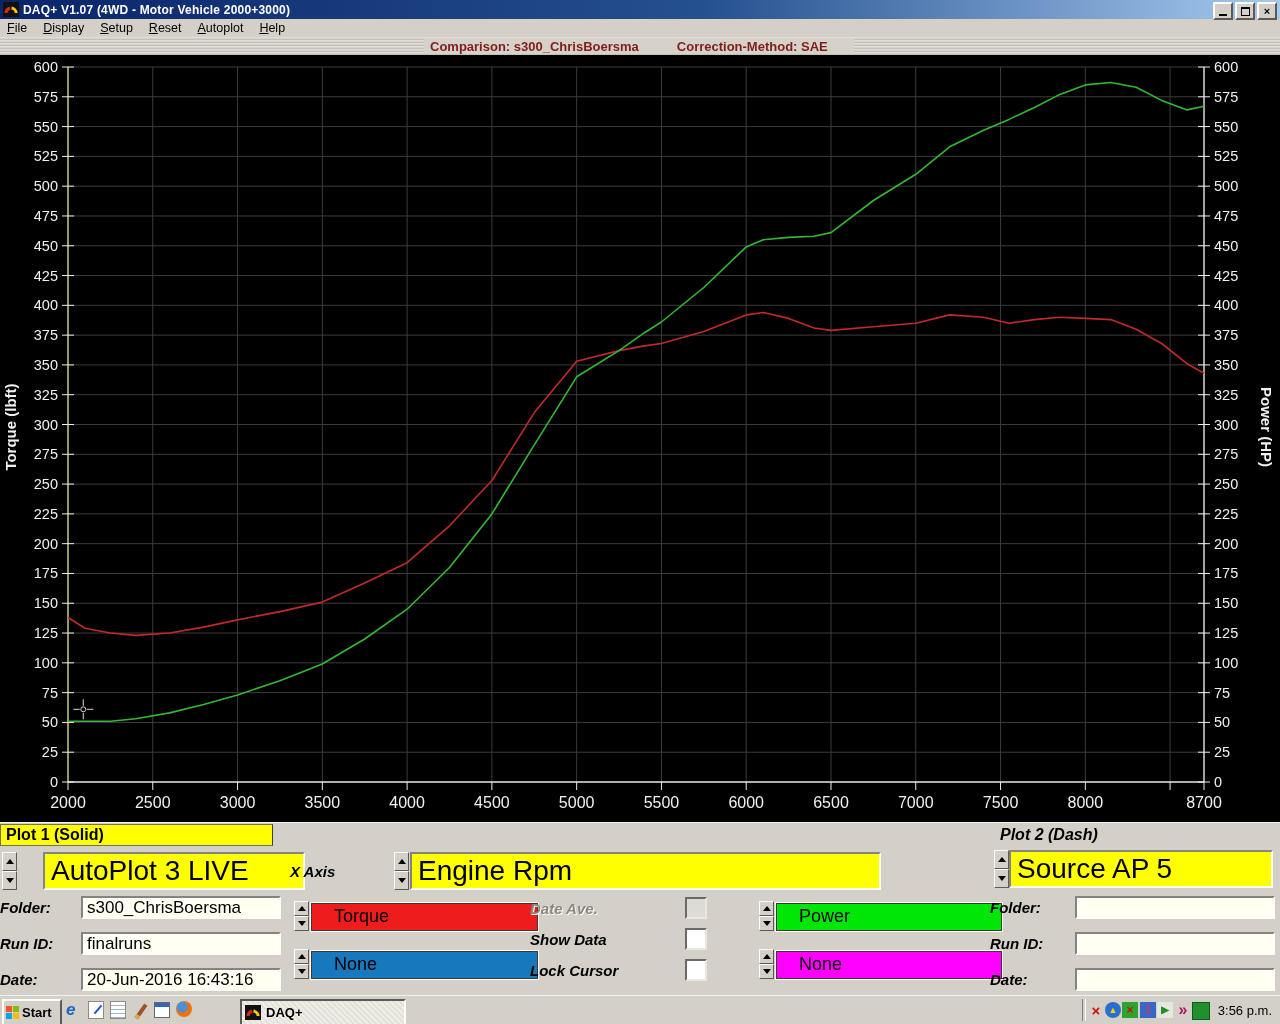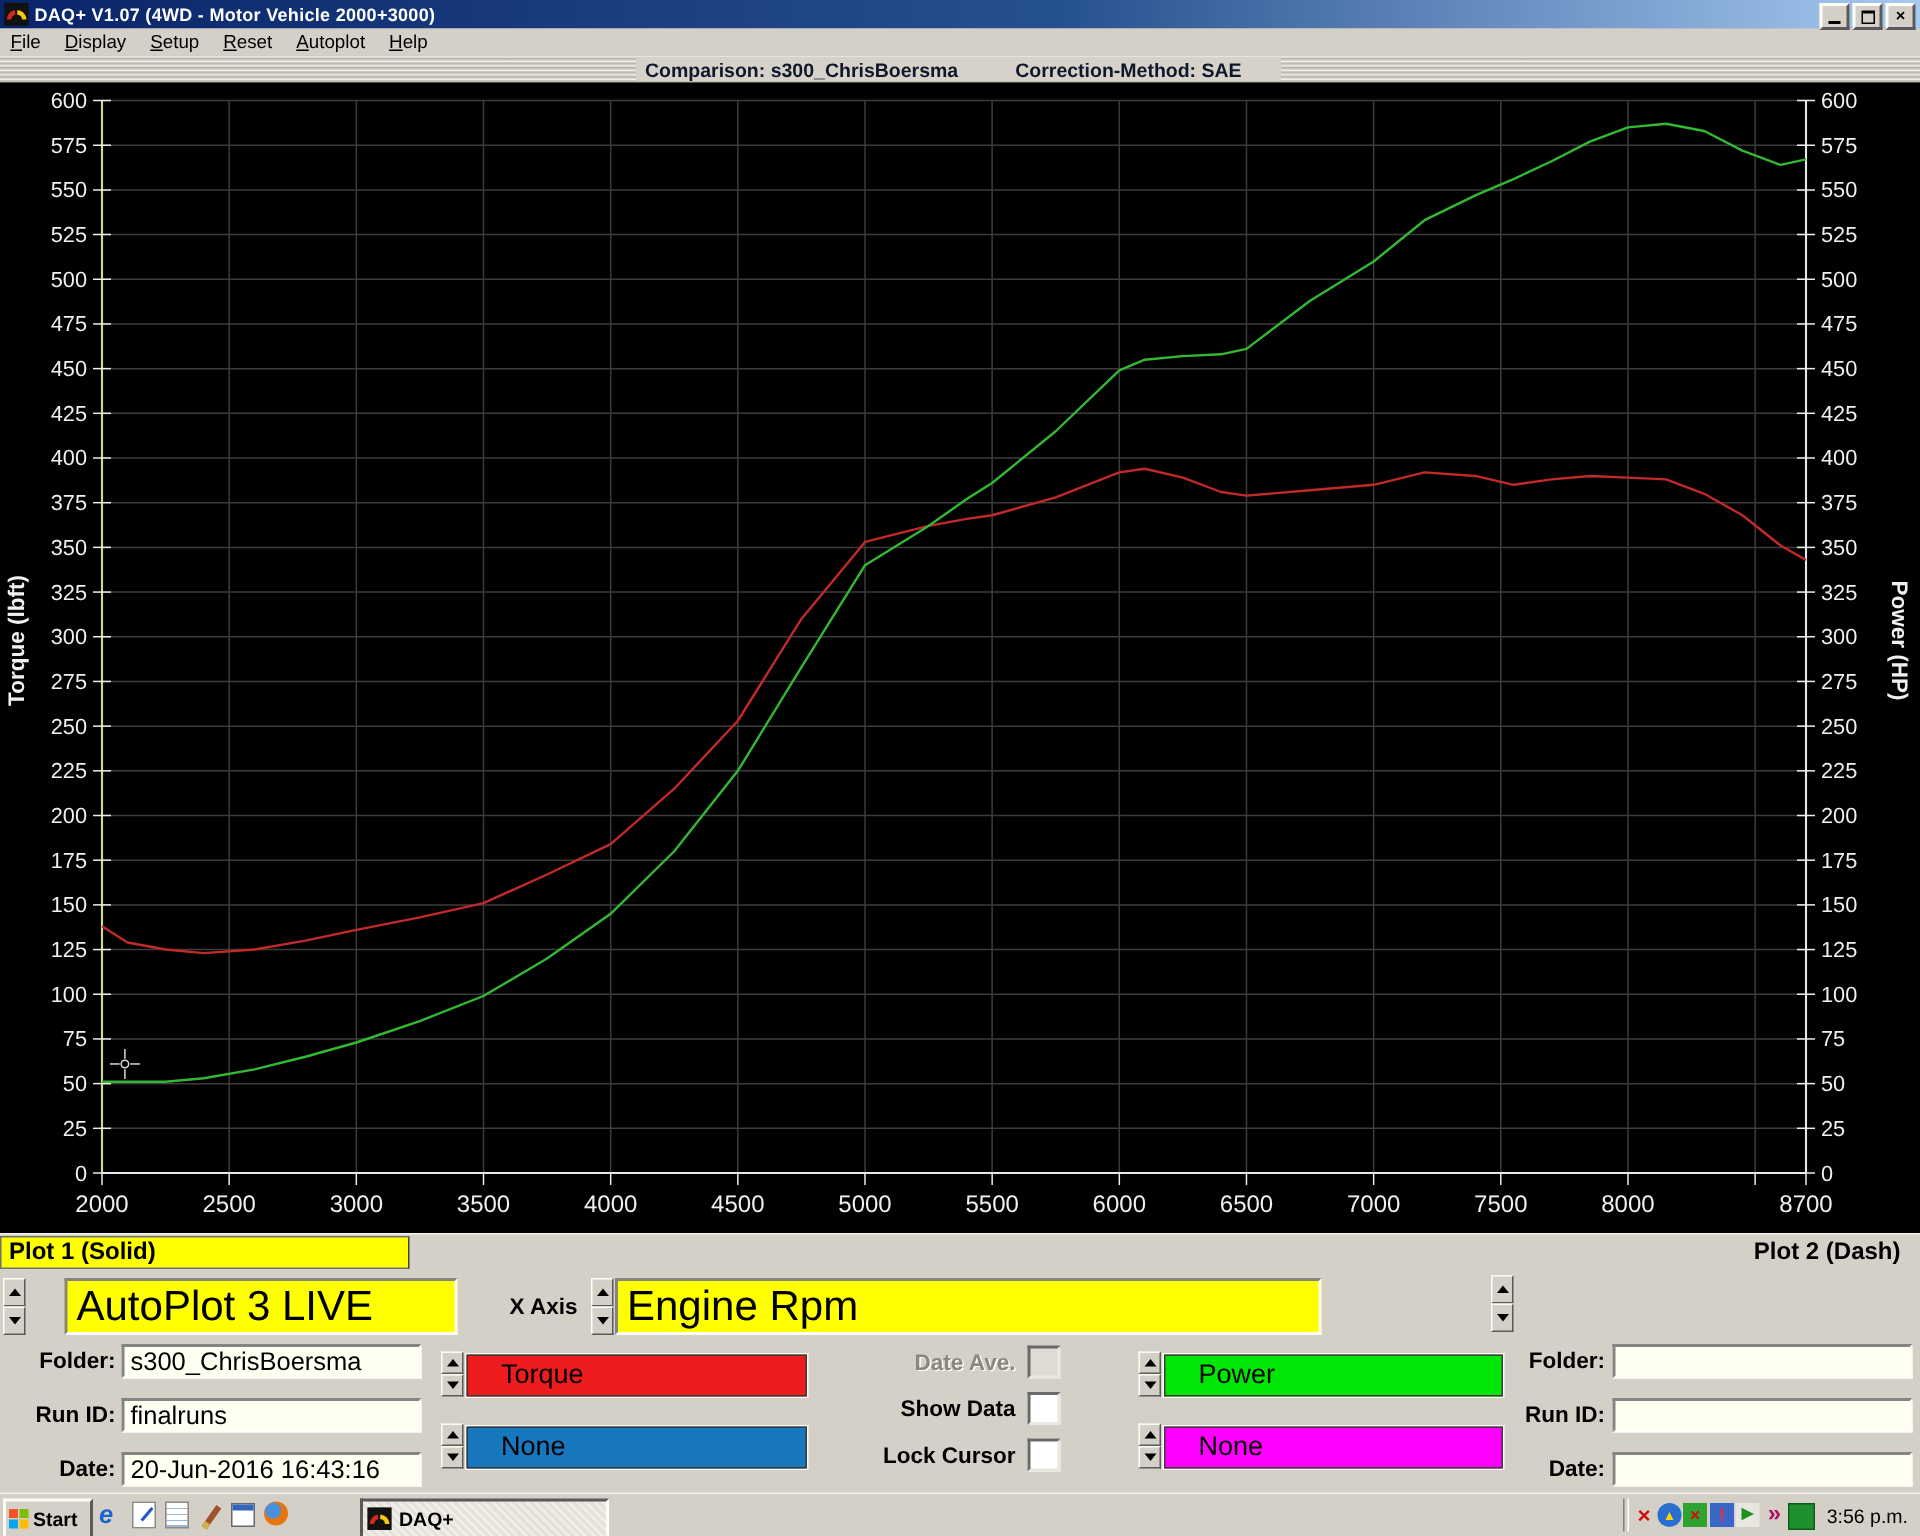"Comparison: s300_ChrisBoersma" .strip-box { color: #0f172a -> #7f1d1d }
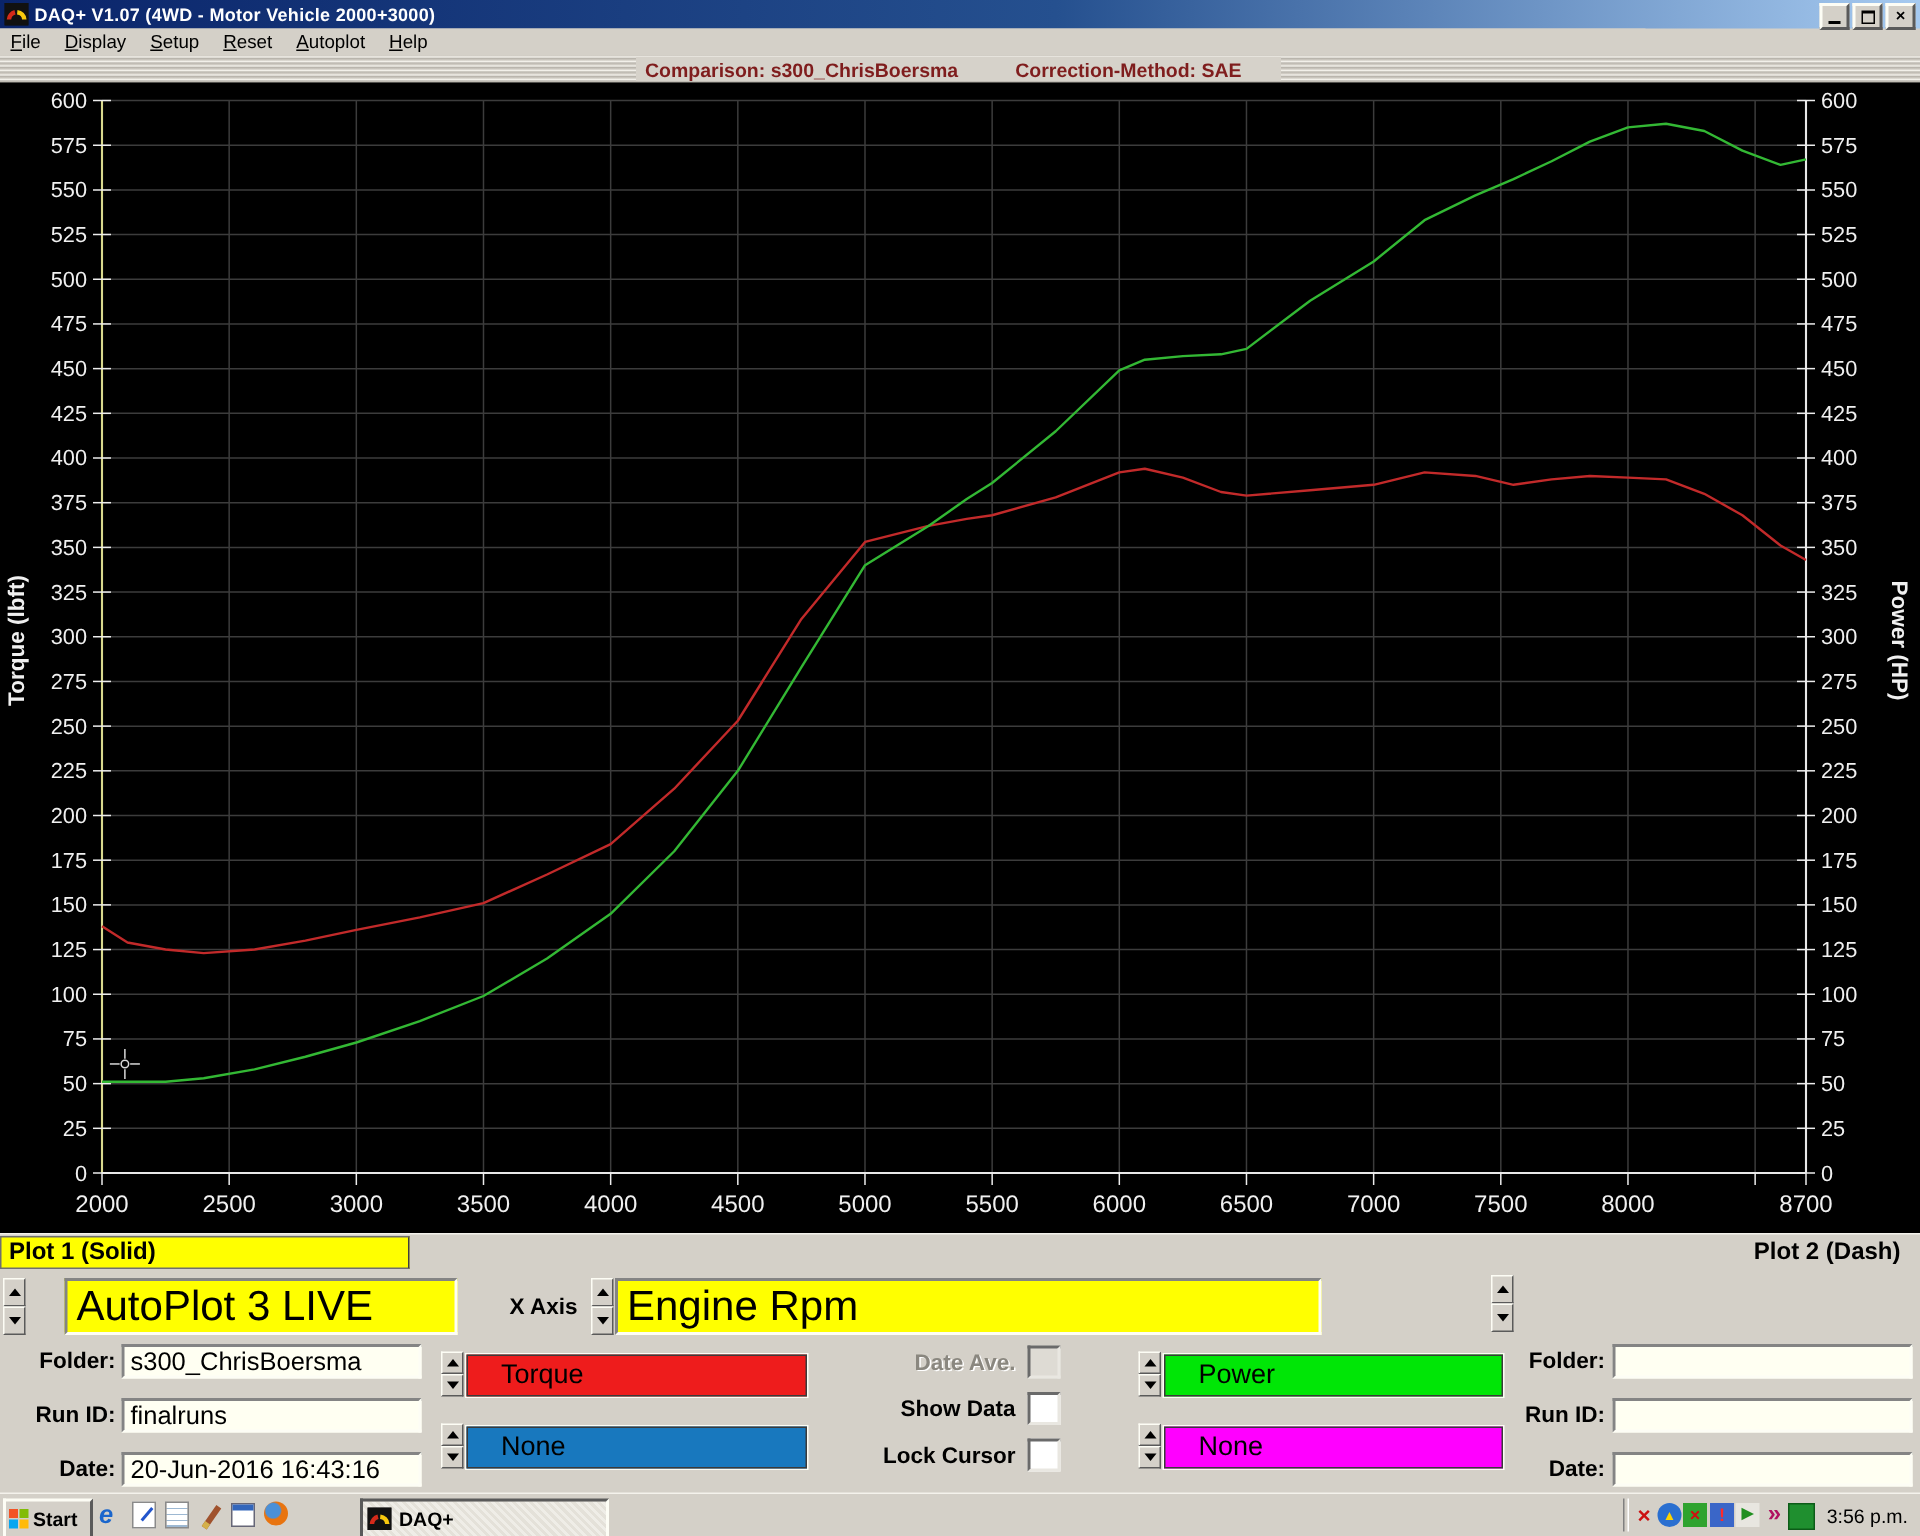"Plot 2 (Dash)" .blabel { font-style: none -> italic; text-align: right -> none }
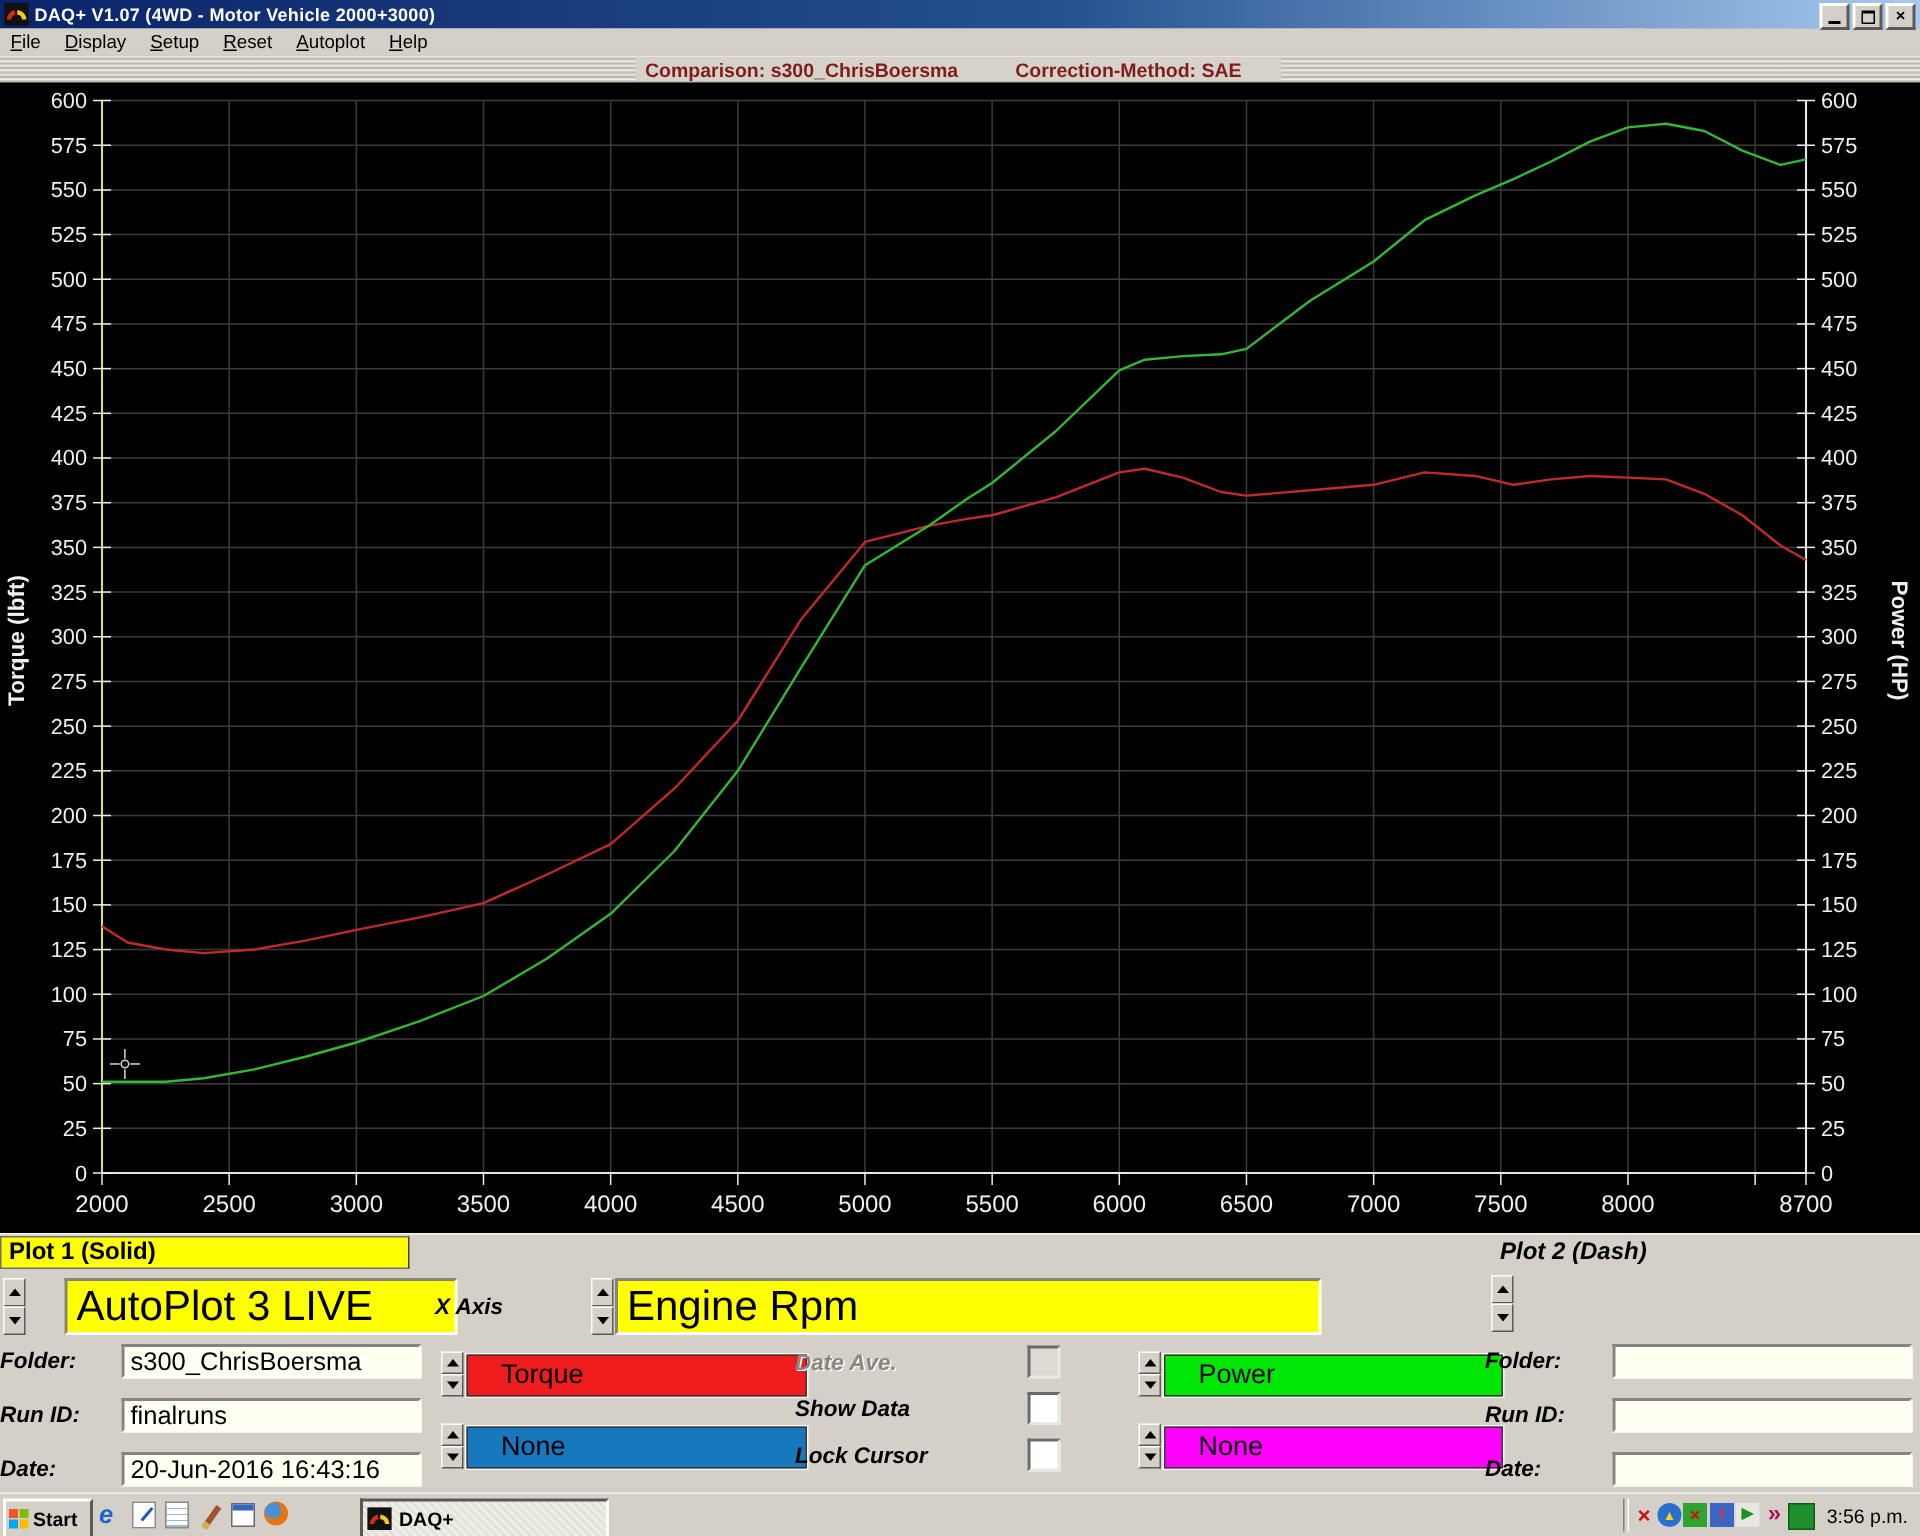"Source AP 5" div.abs { html: none -> <div>Source AP 5</div> }
